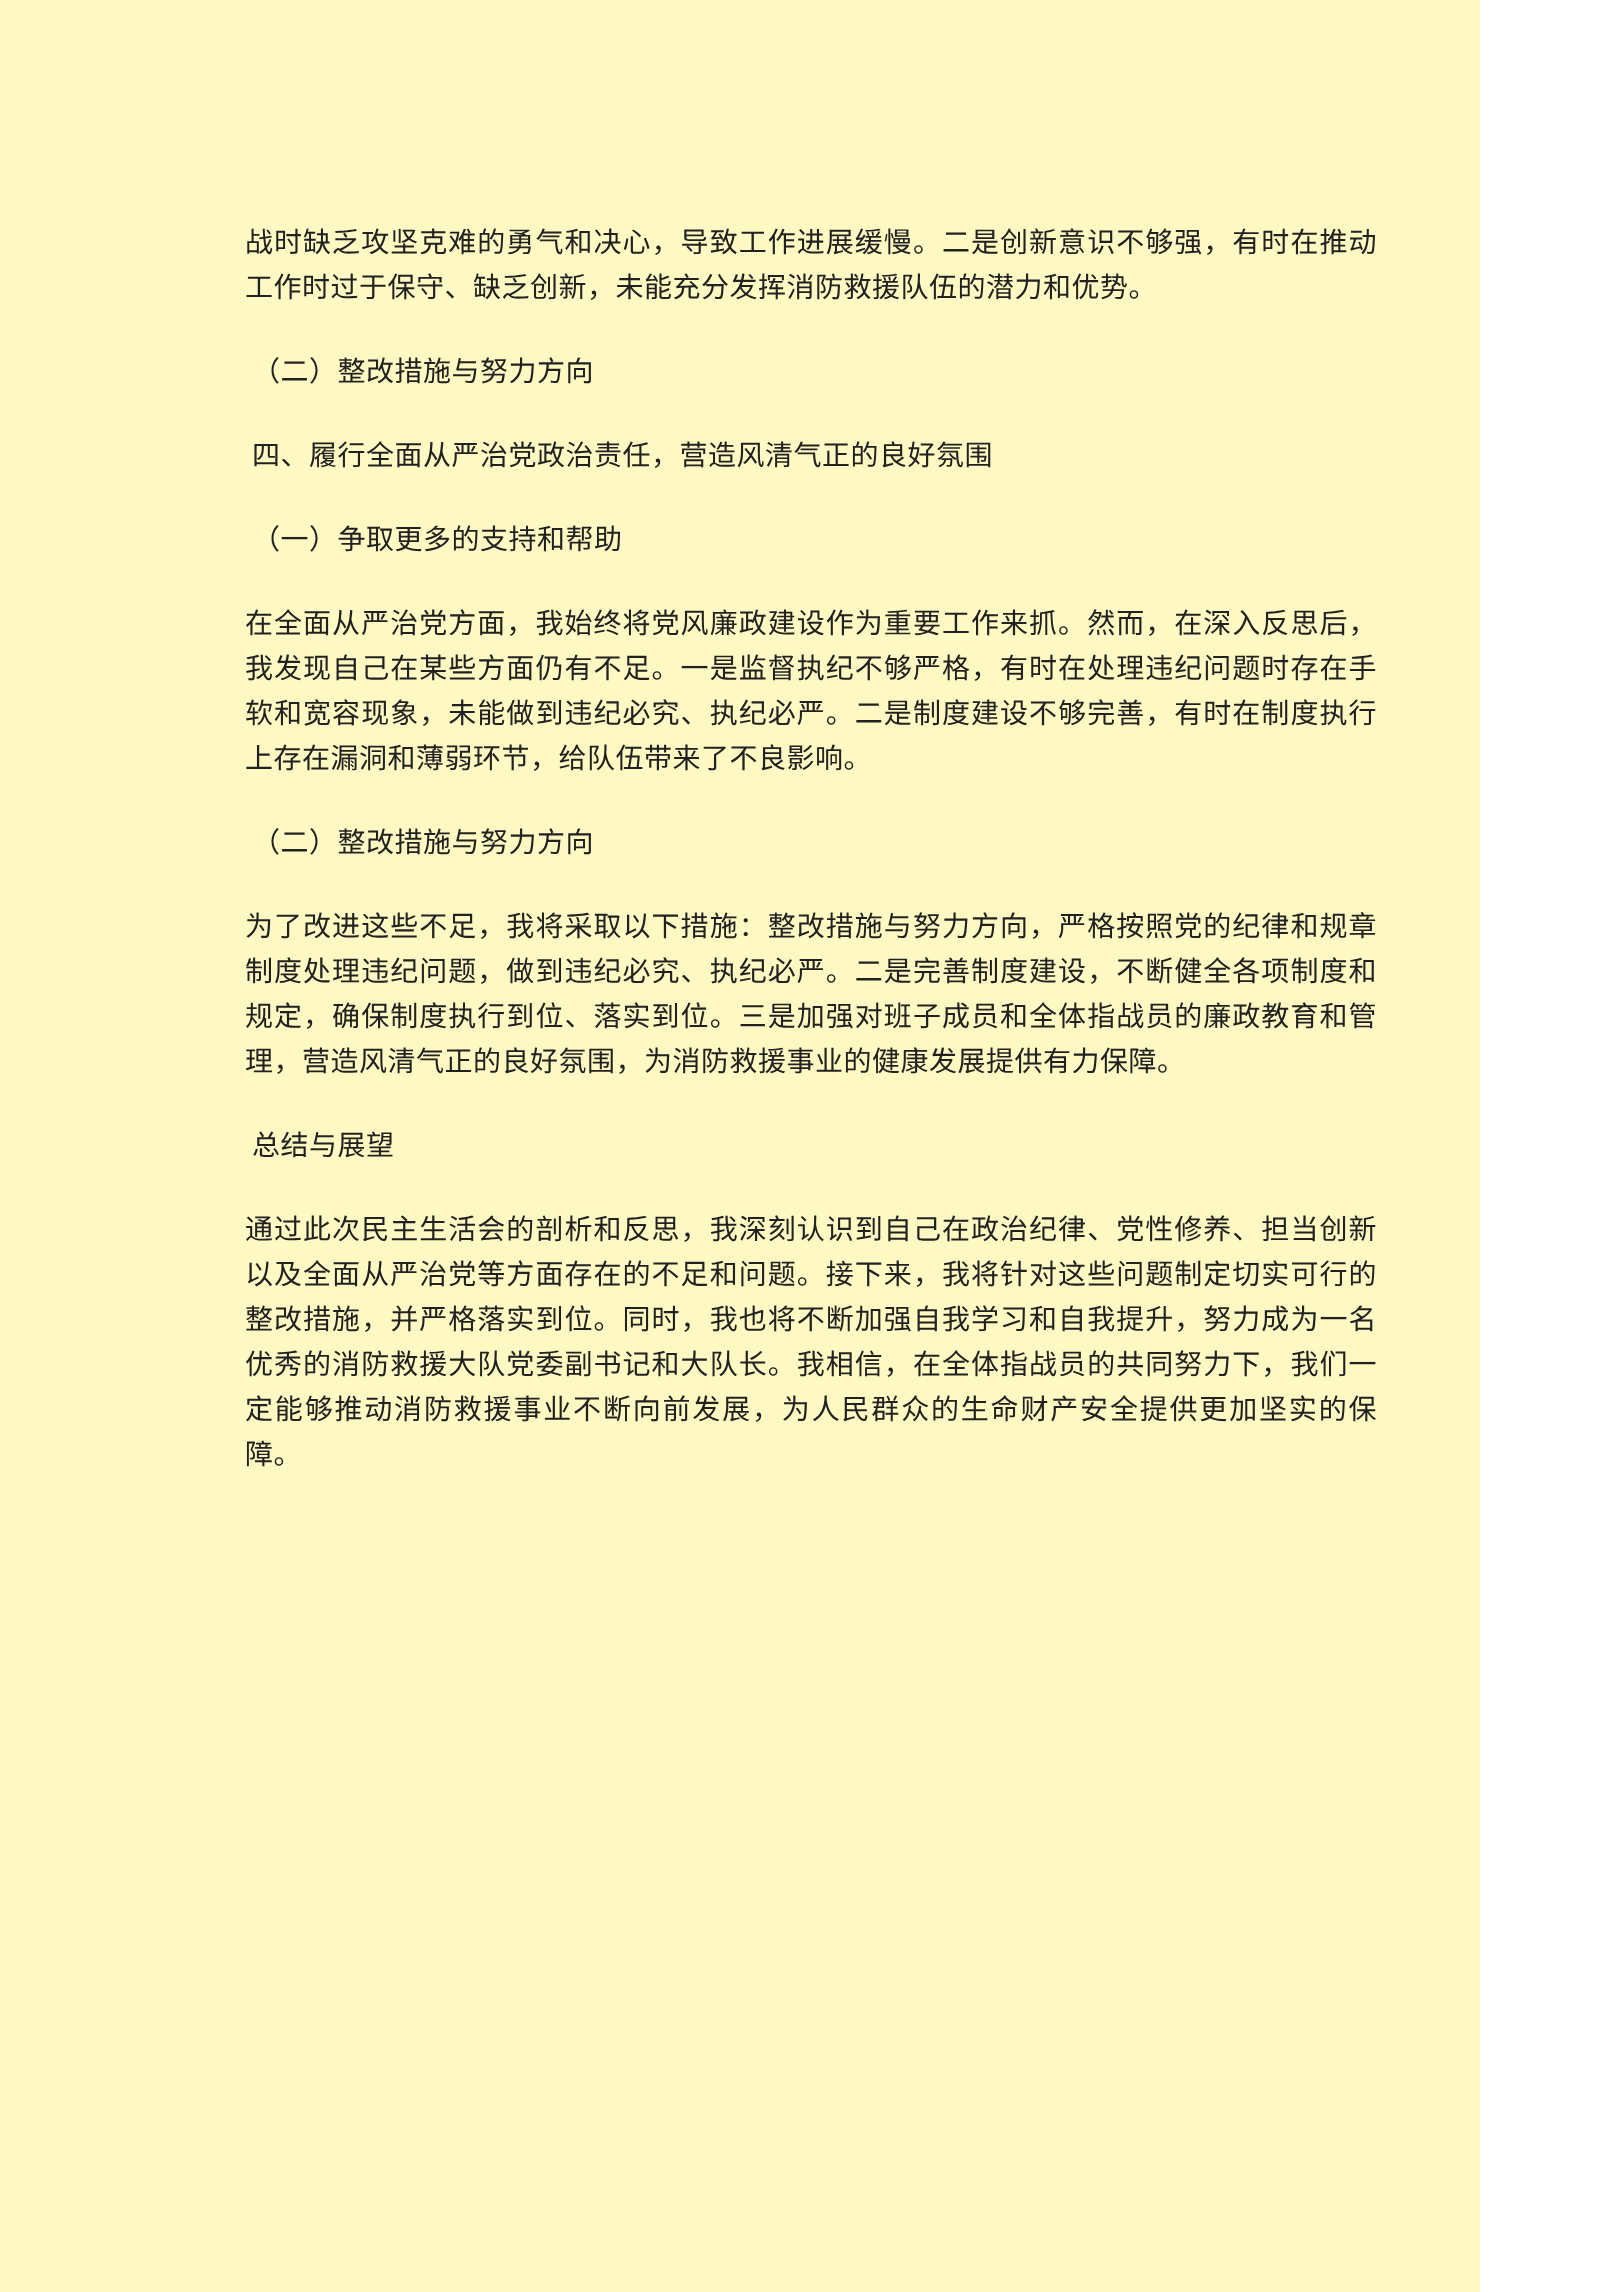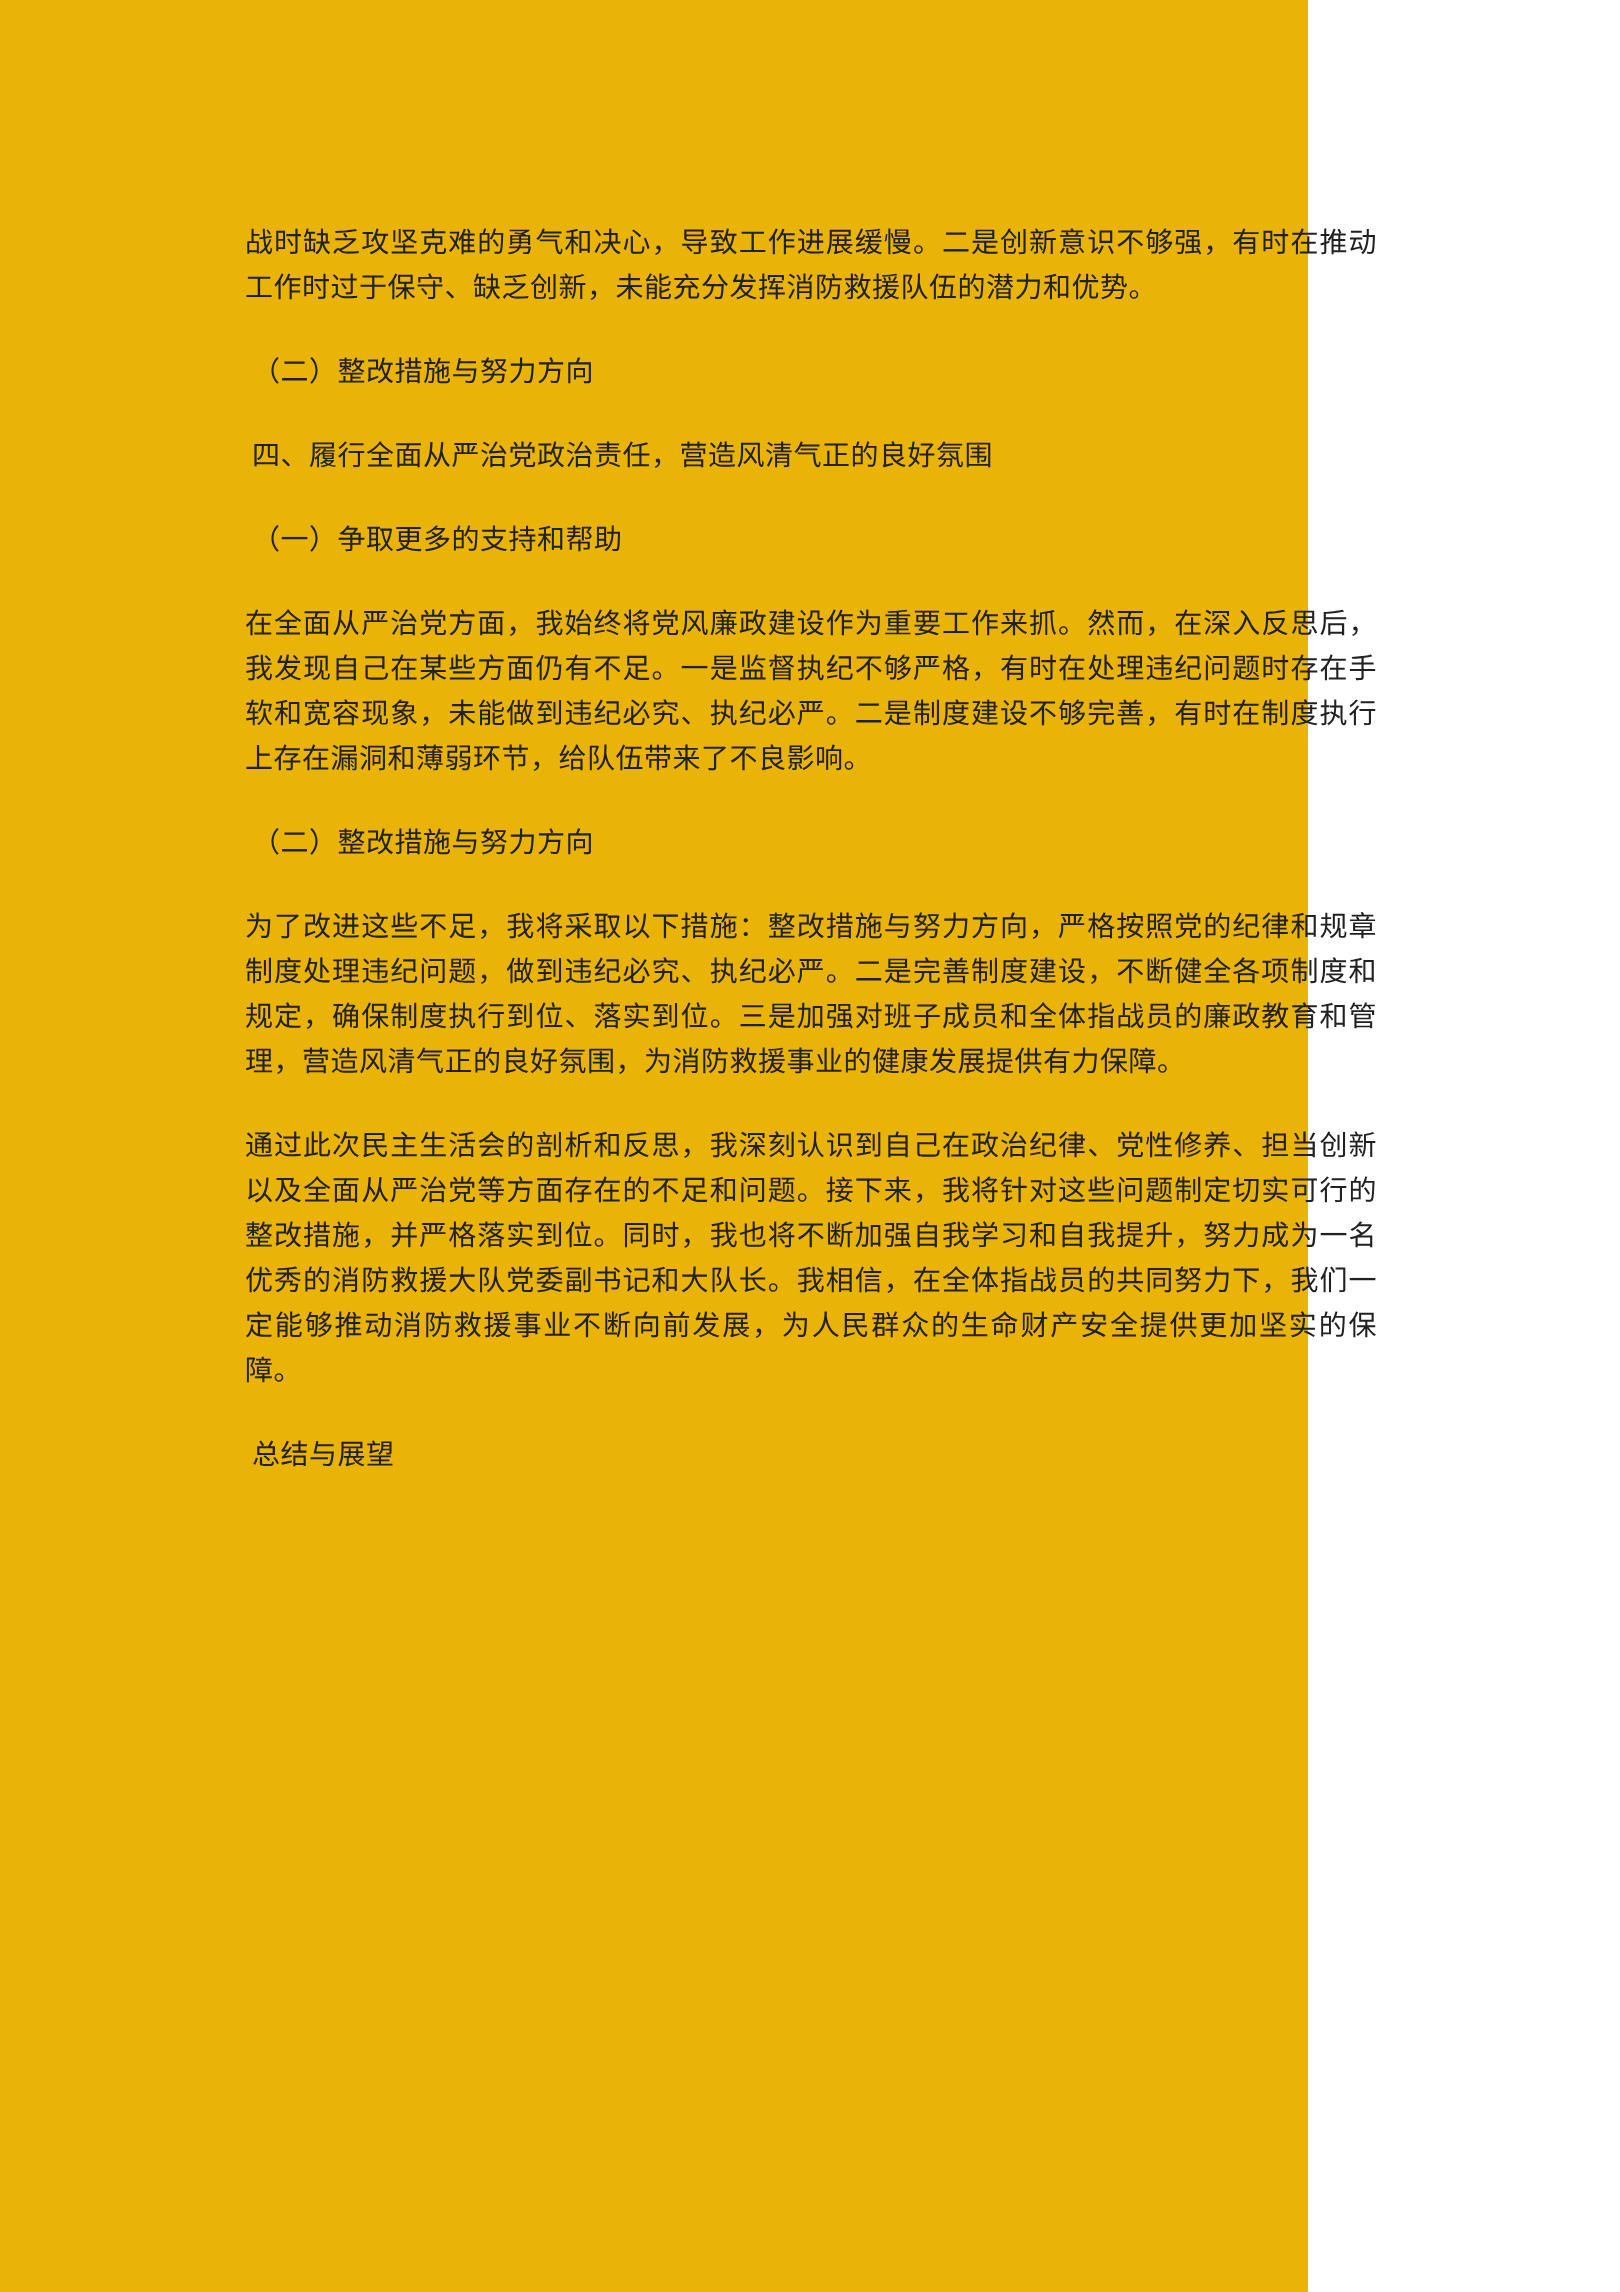"战时缺乏攻坚克难的勇气和决心，导致工作进展缓慢。二是创新意识不够强，有时在推动工" .page { background: #eab308 -> #fef9c3; width: 1308px -> 1480px }
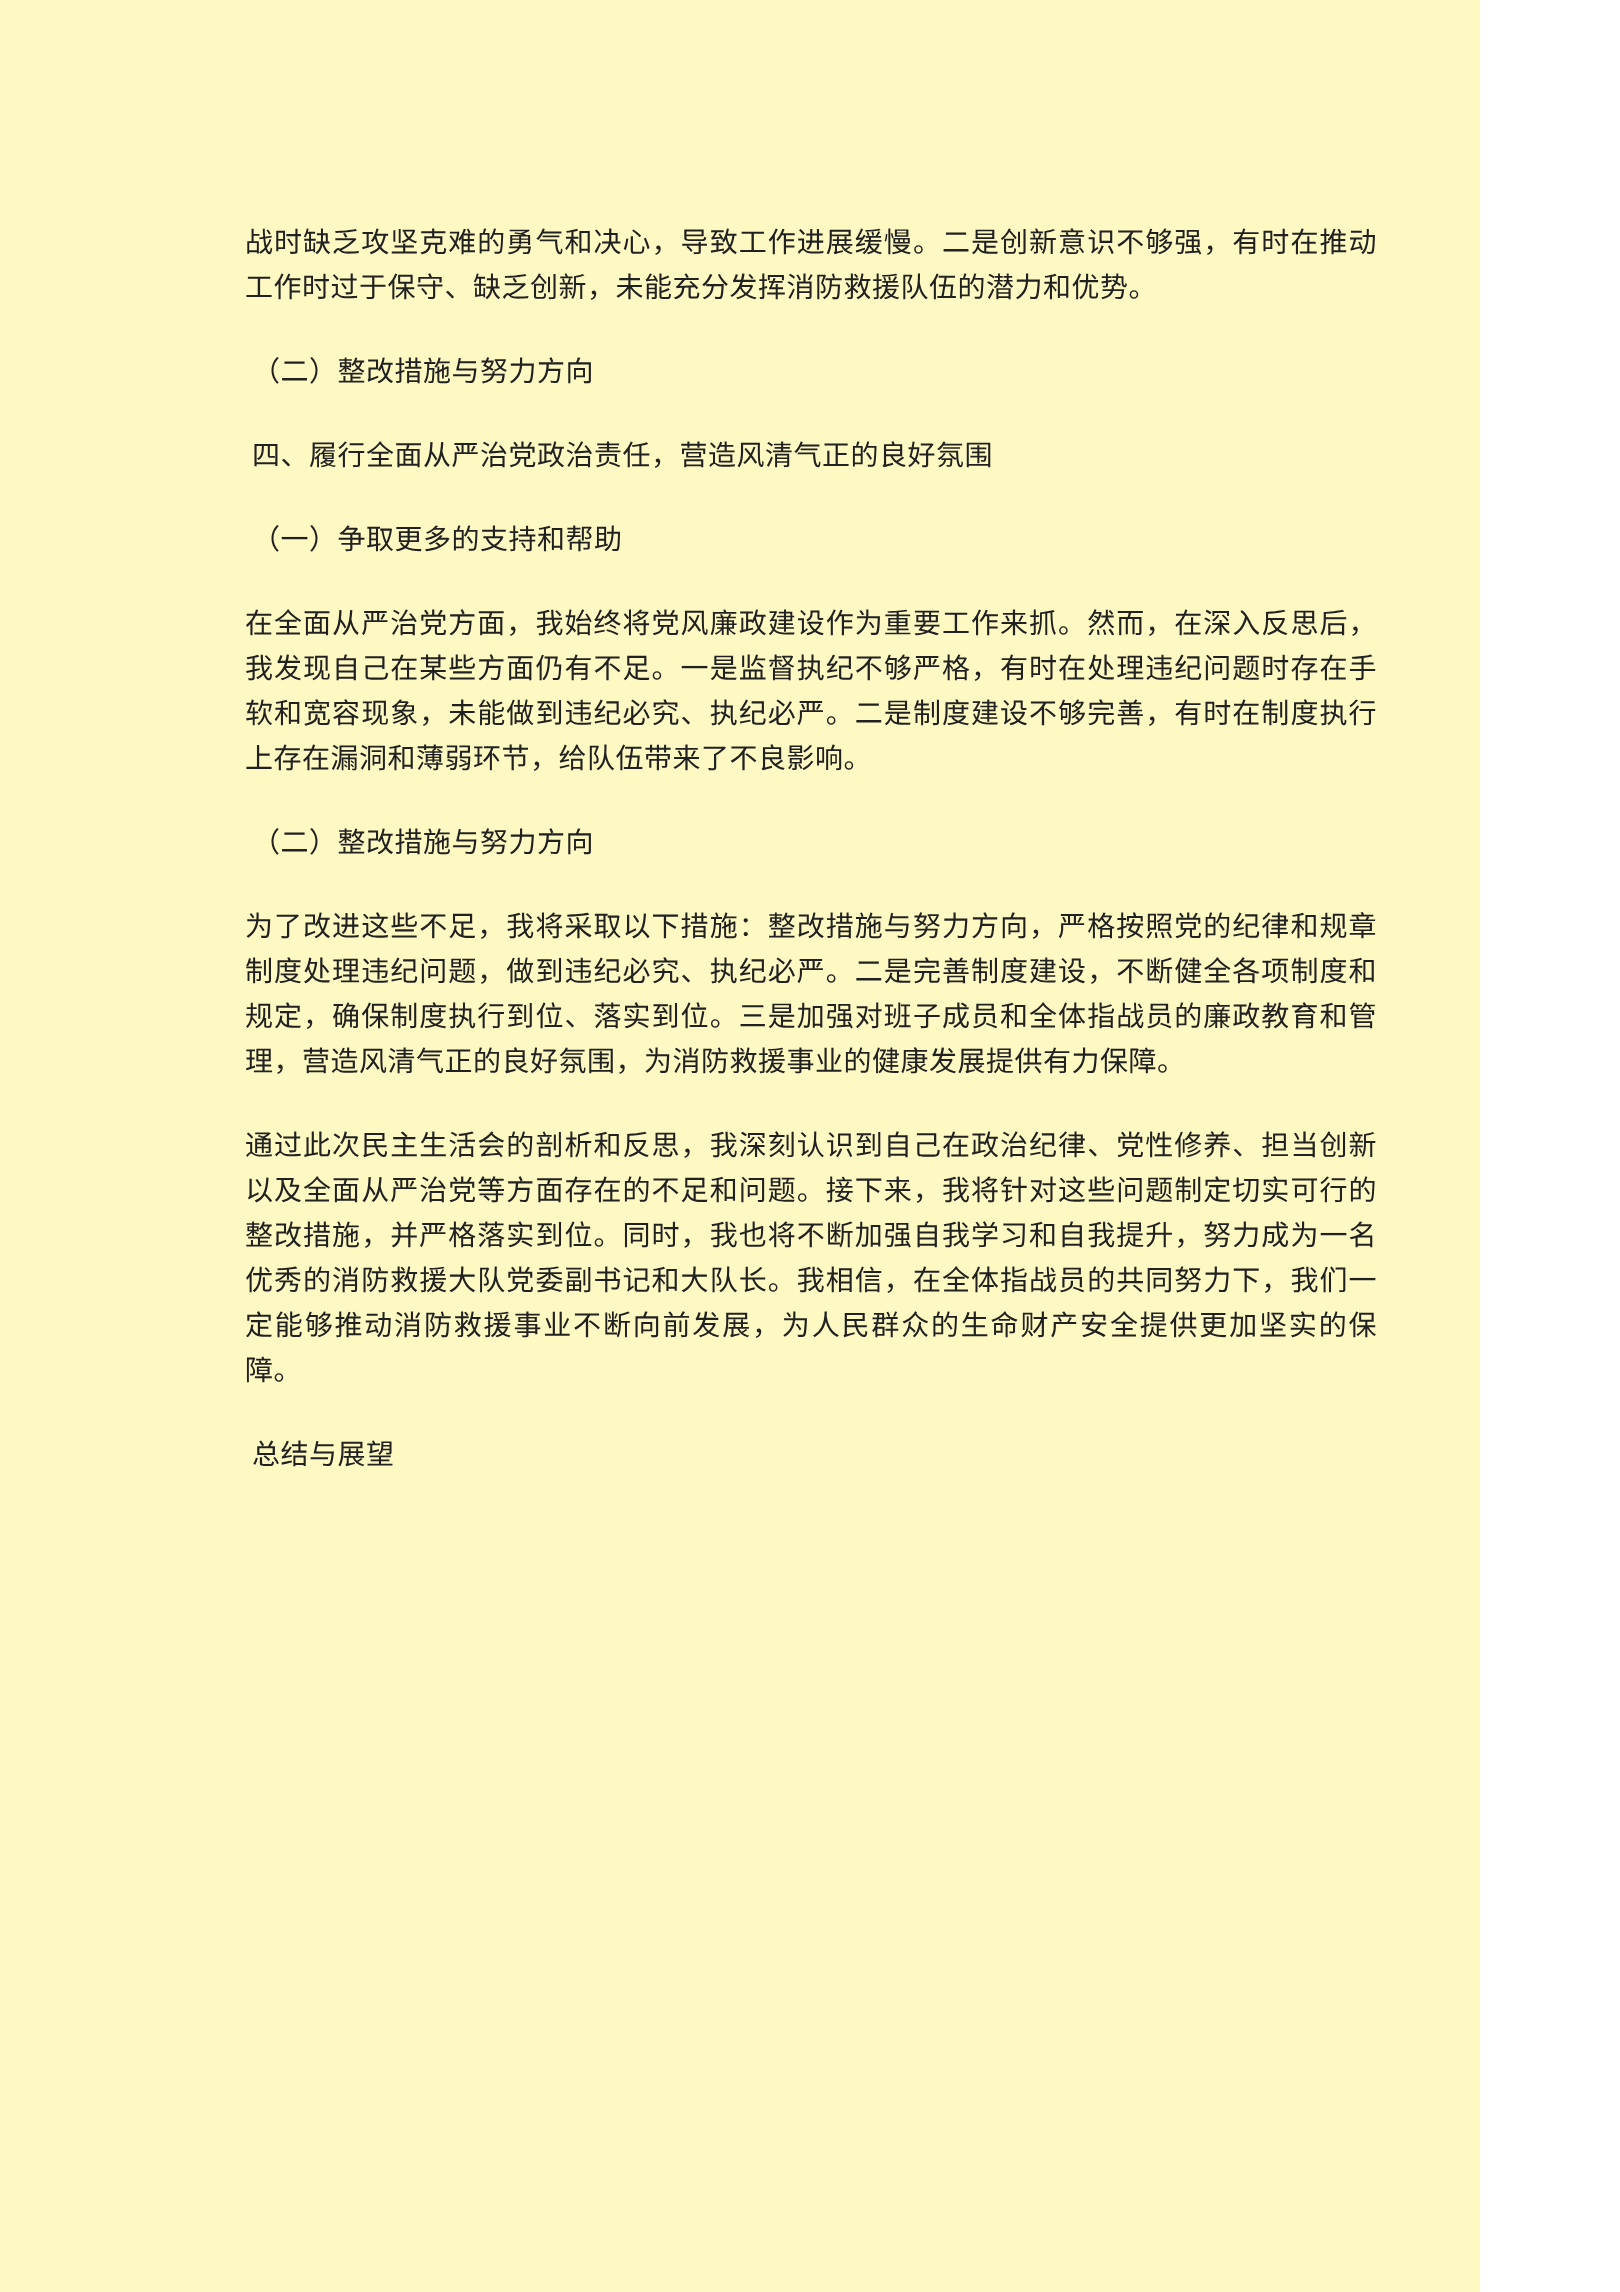"通过此次民主生活会的剖析和反思，我深刻认识到自己在政治纪律、党性修养、担当创新以" p.block { order: before "总结与展望" -> after "总结与展望" }
